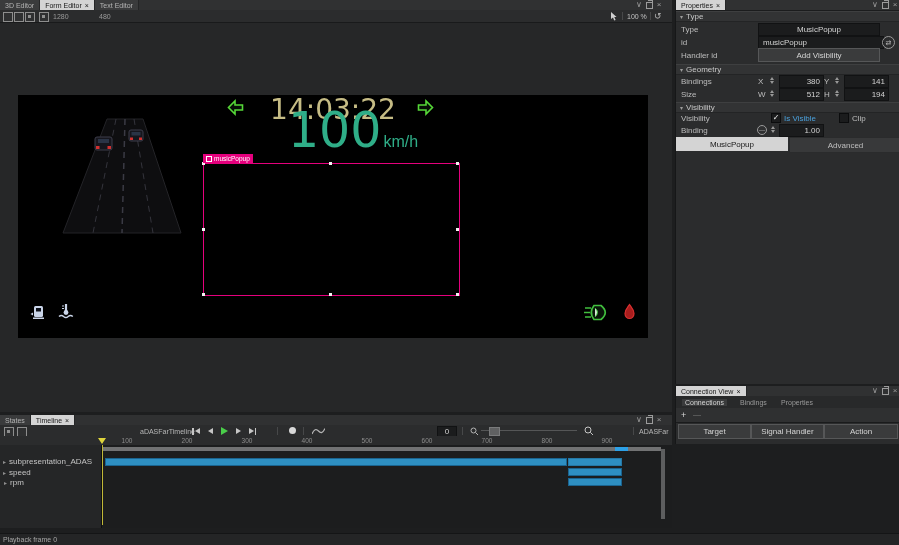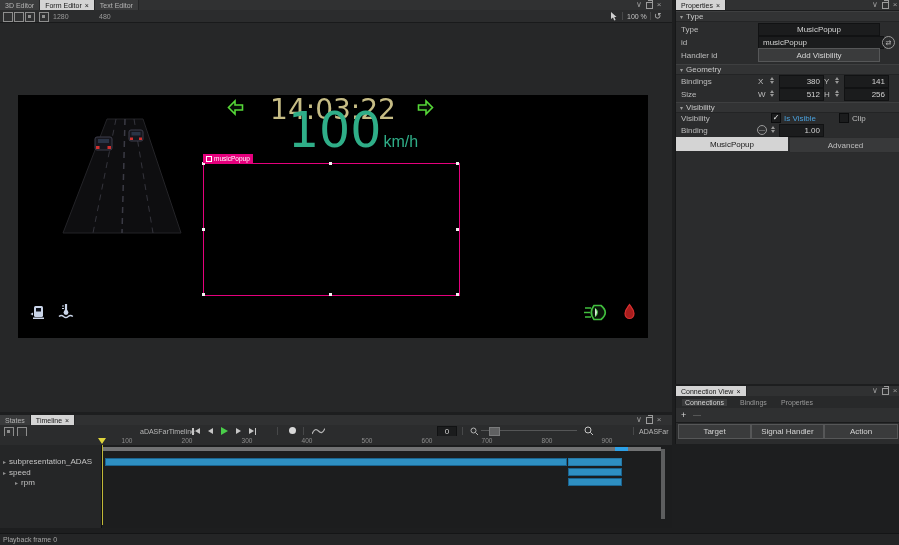"256" div.field { text: 256 -> 194 }
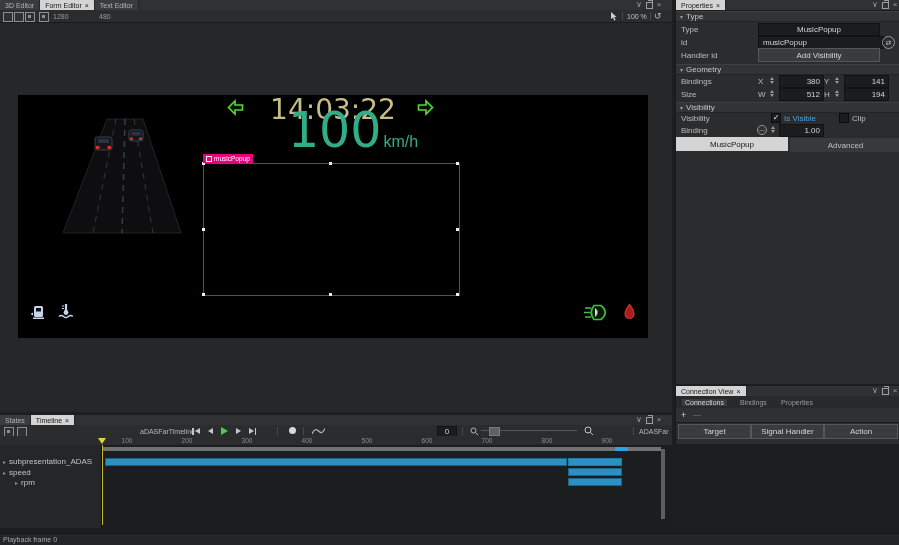"rpm" div.trow { left: 15px -> 4px }
